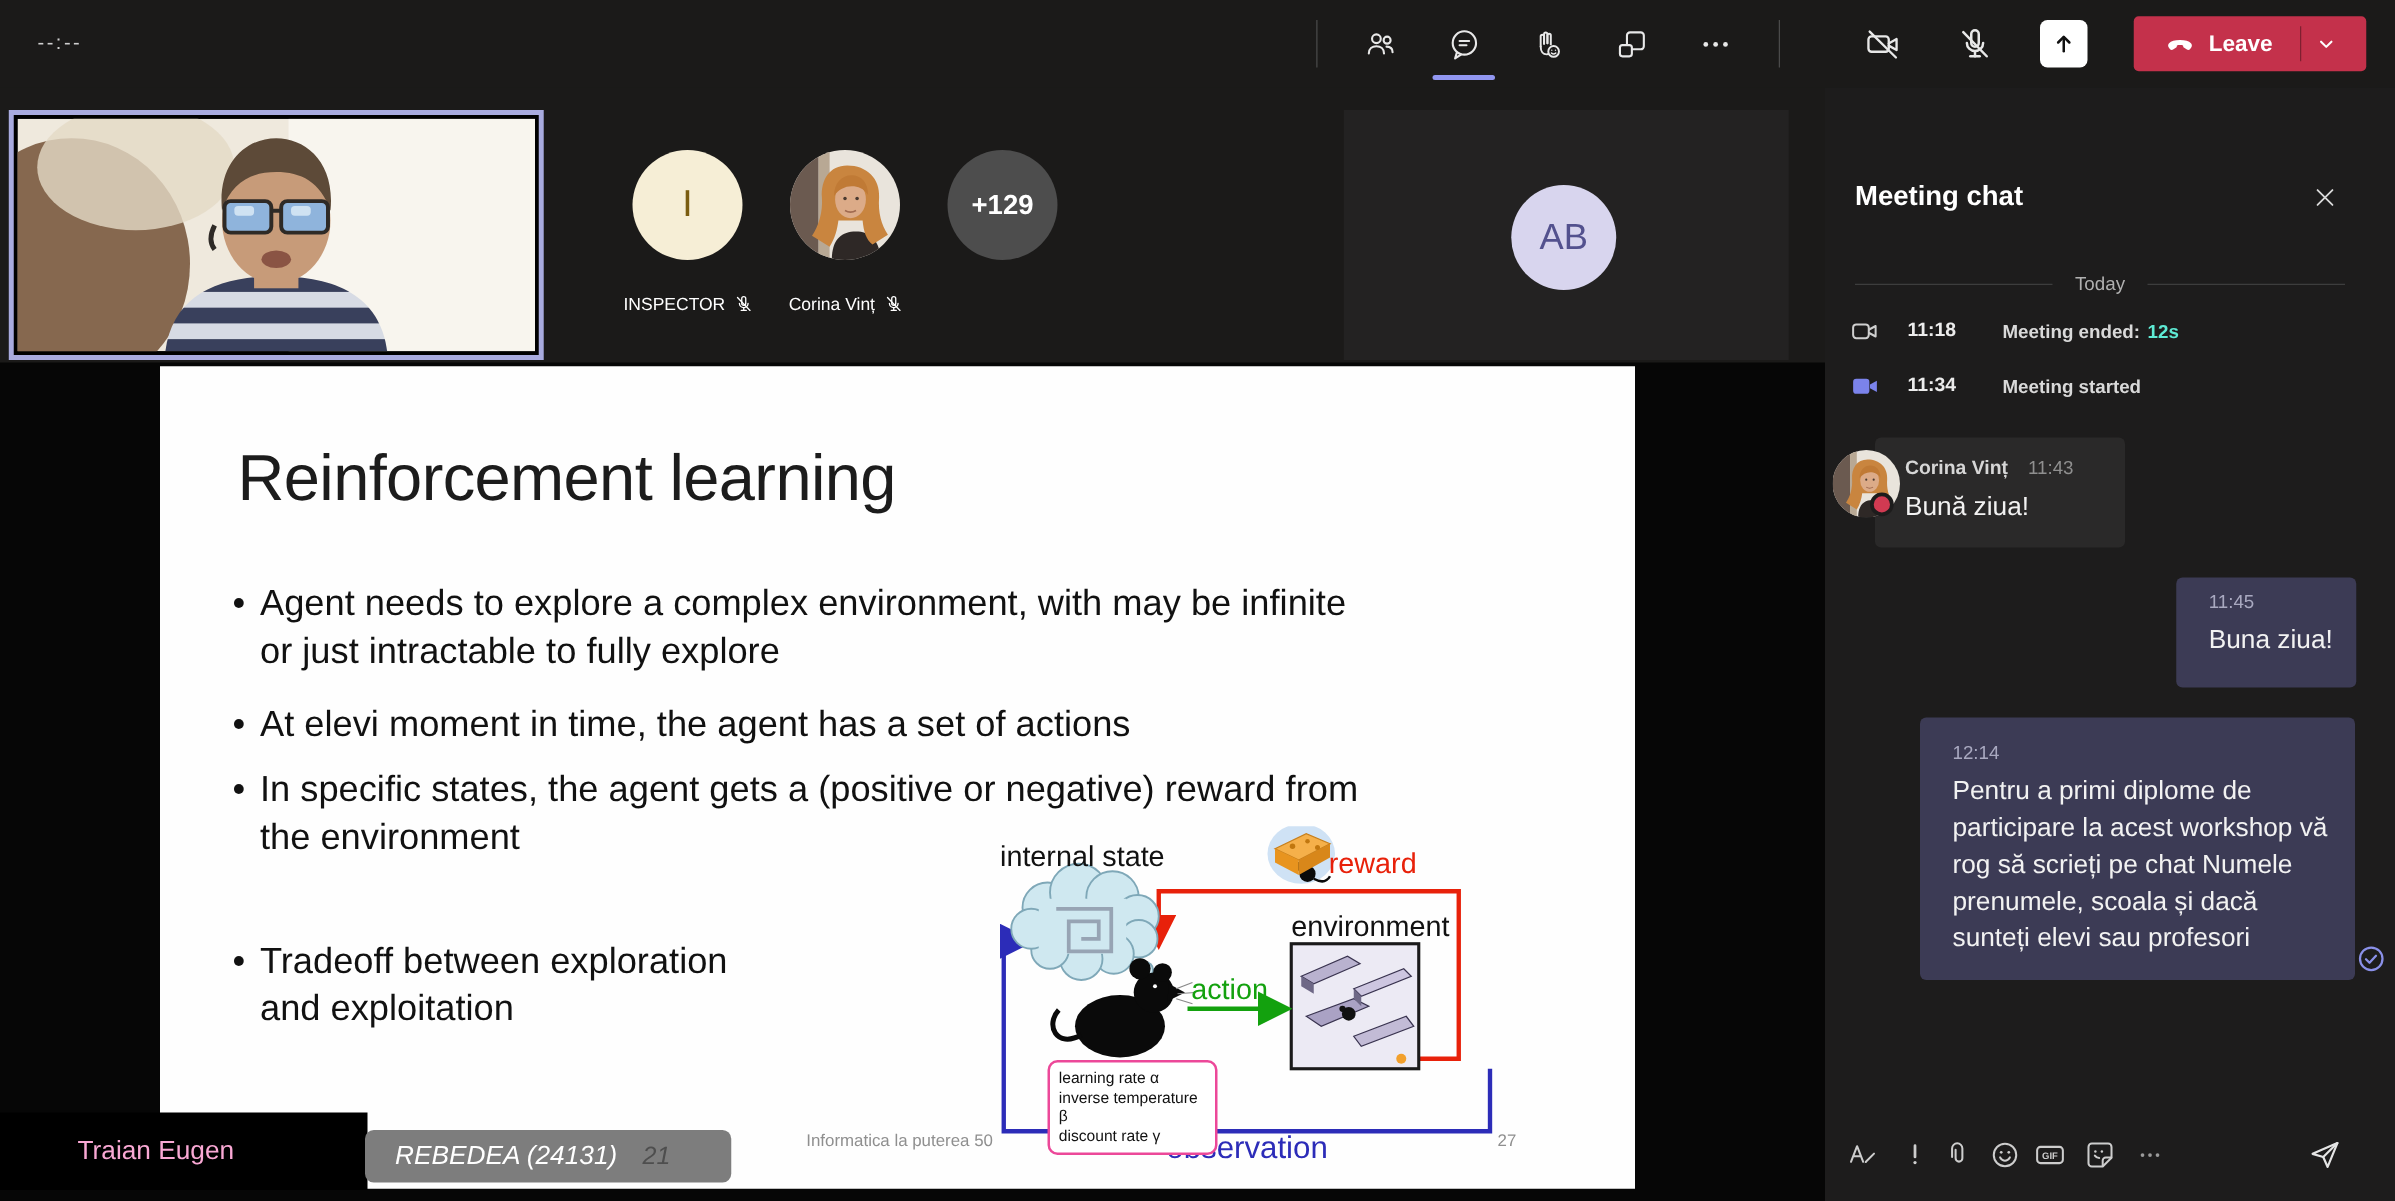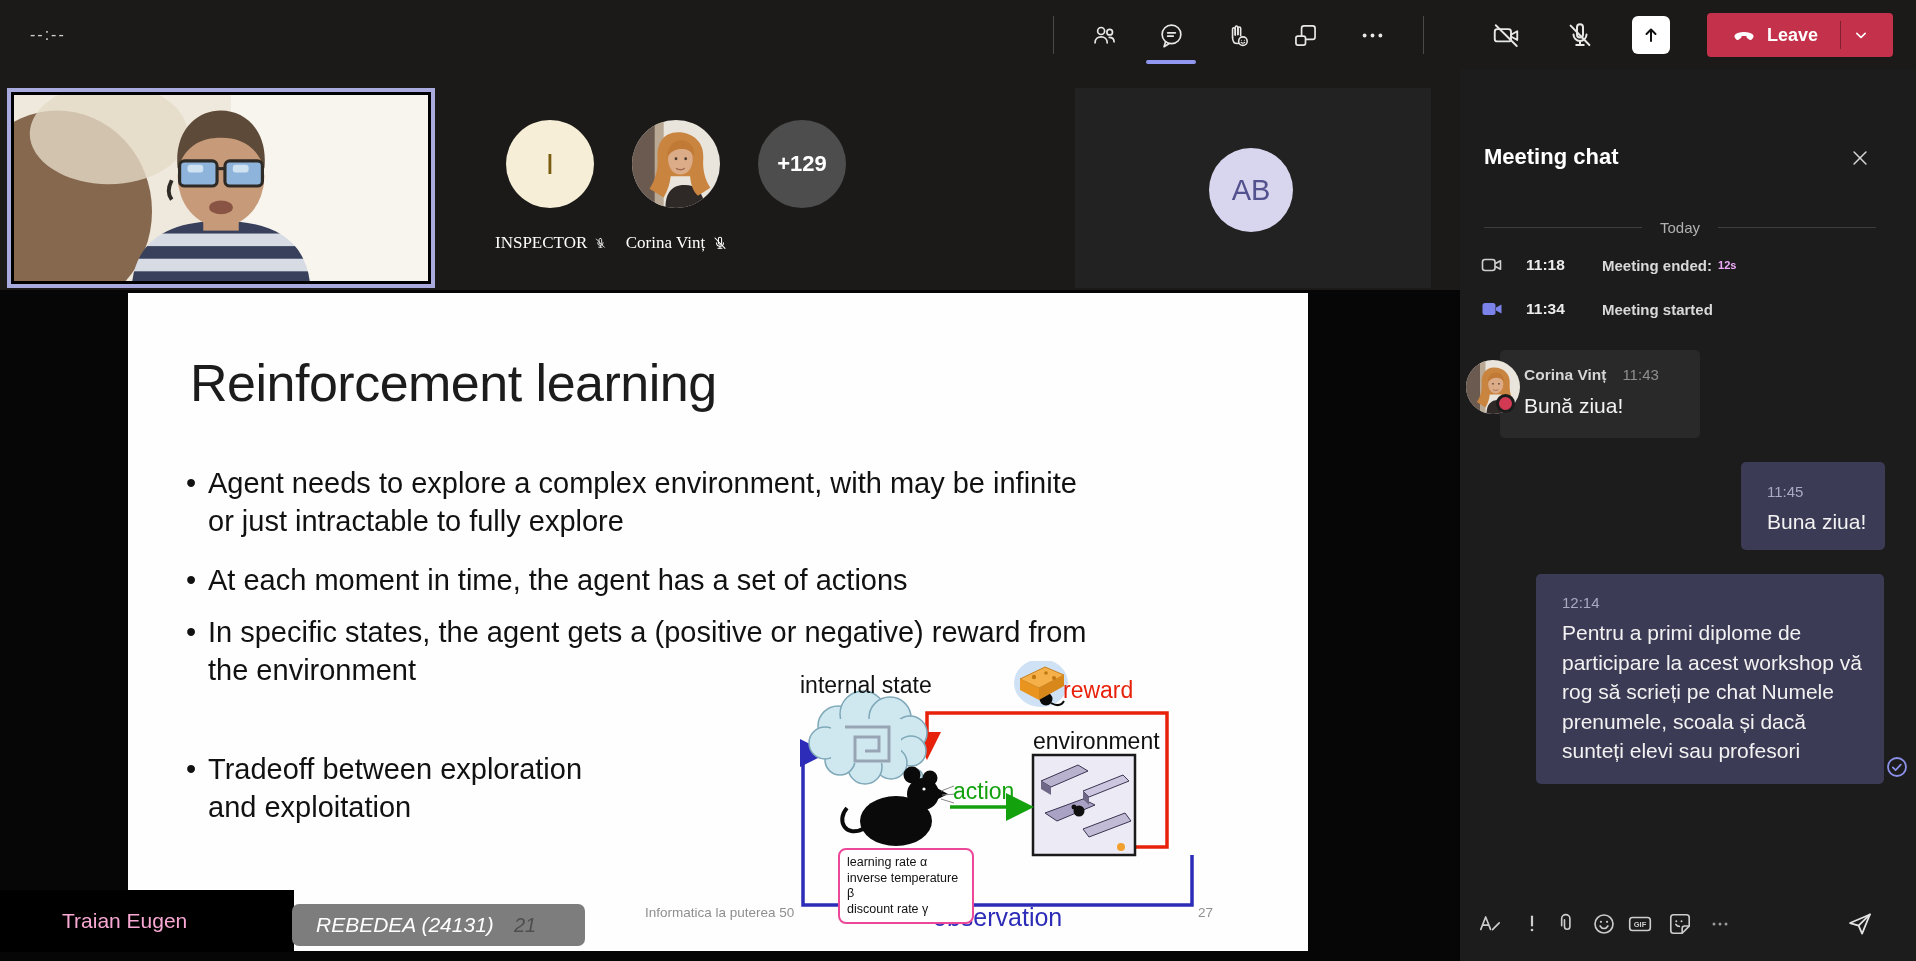"INSPECTOR" .name-row { font-family: Liberation Serif, serif -> none; font-size: 17px -> 14px }
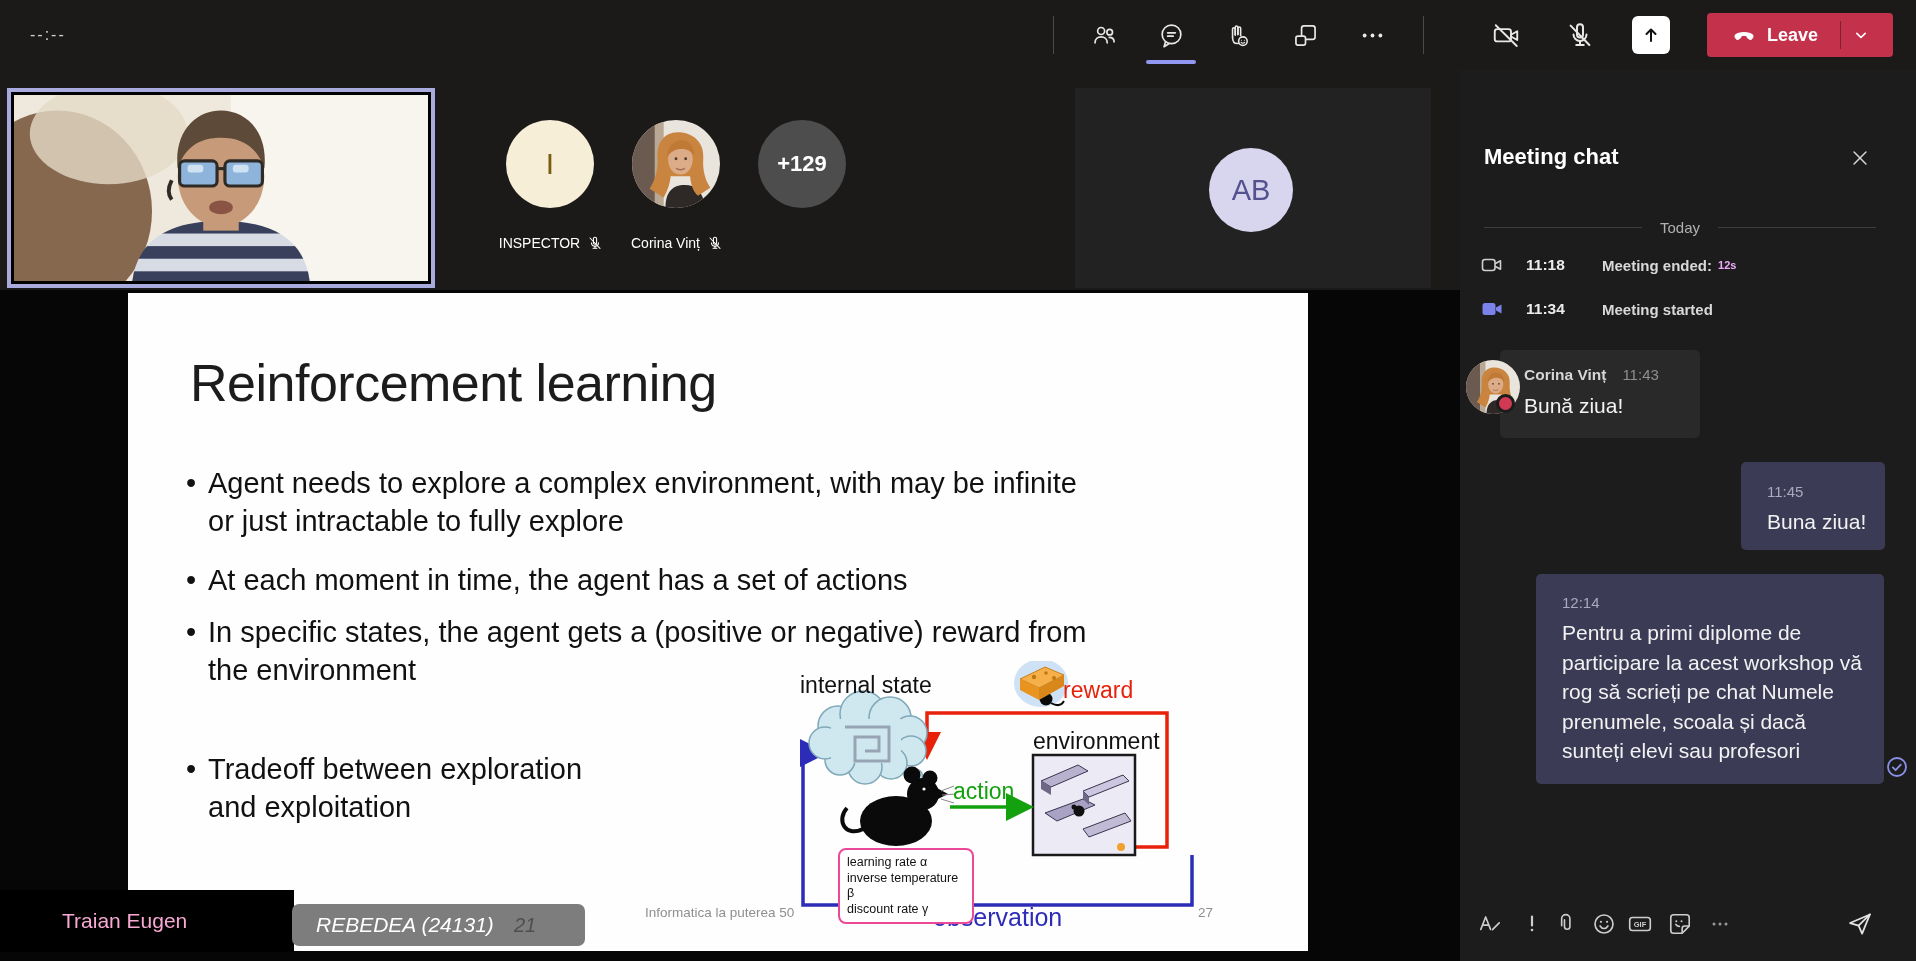"12s" .chat-event .ev-bold { color: #f0abfc -> #5eead4; font-size: 11px -> 15px }
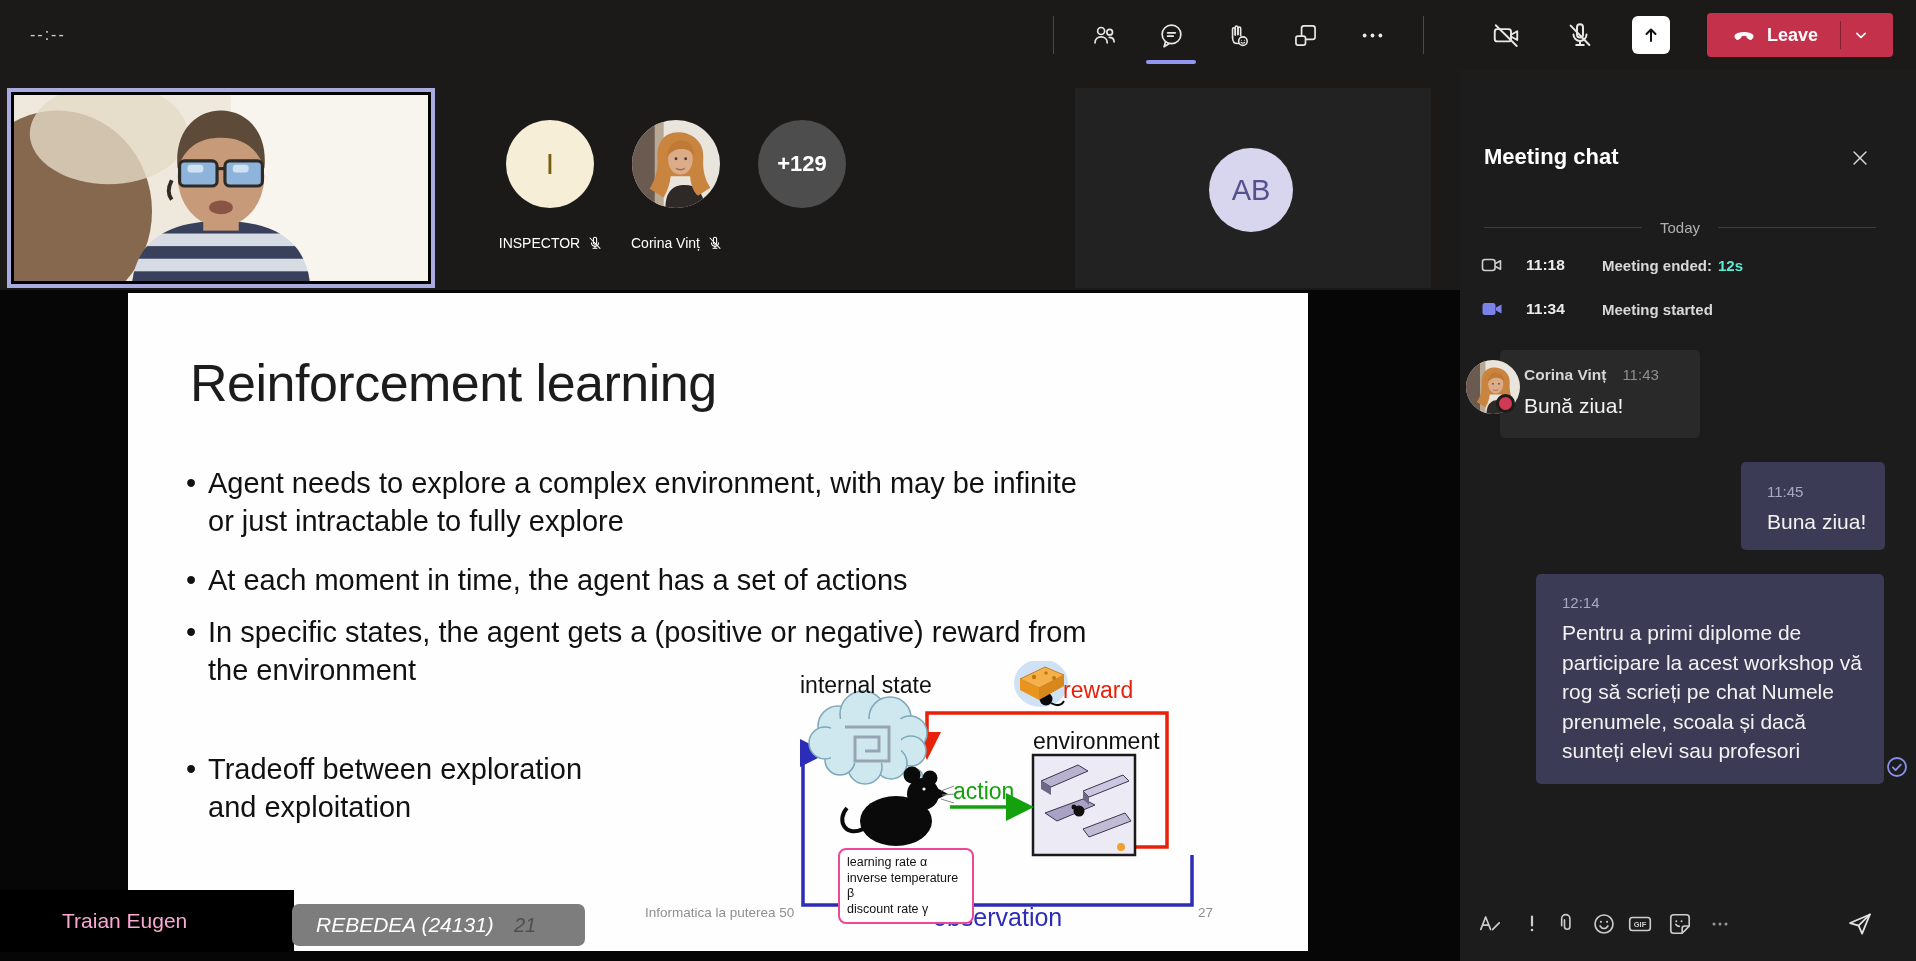"11:45" div.bubble { padding: 21px 0 0 26px -> 11px 0 0 26px }
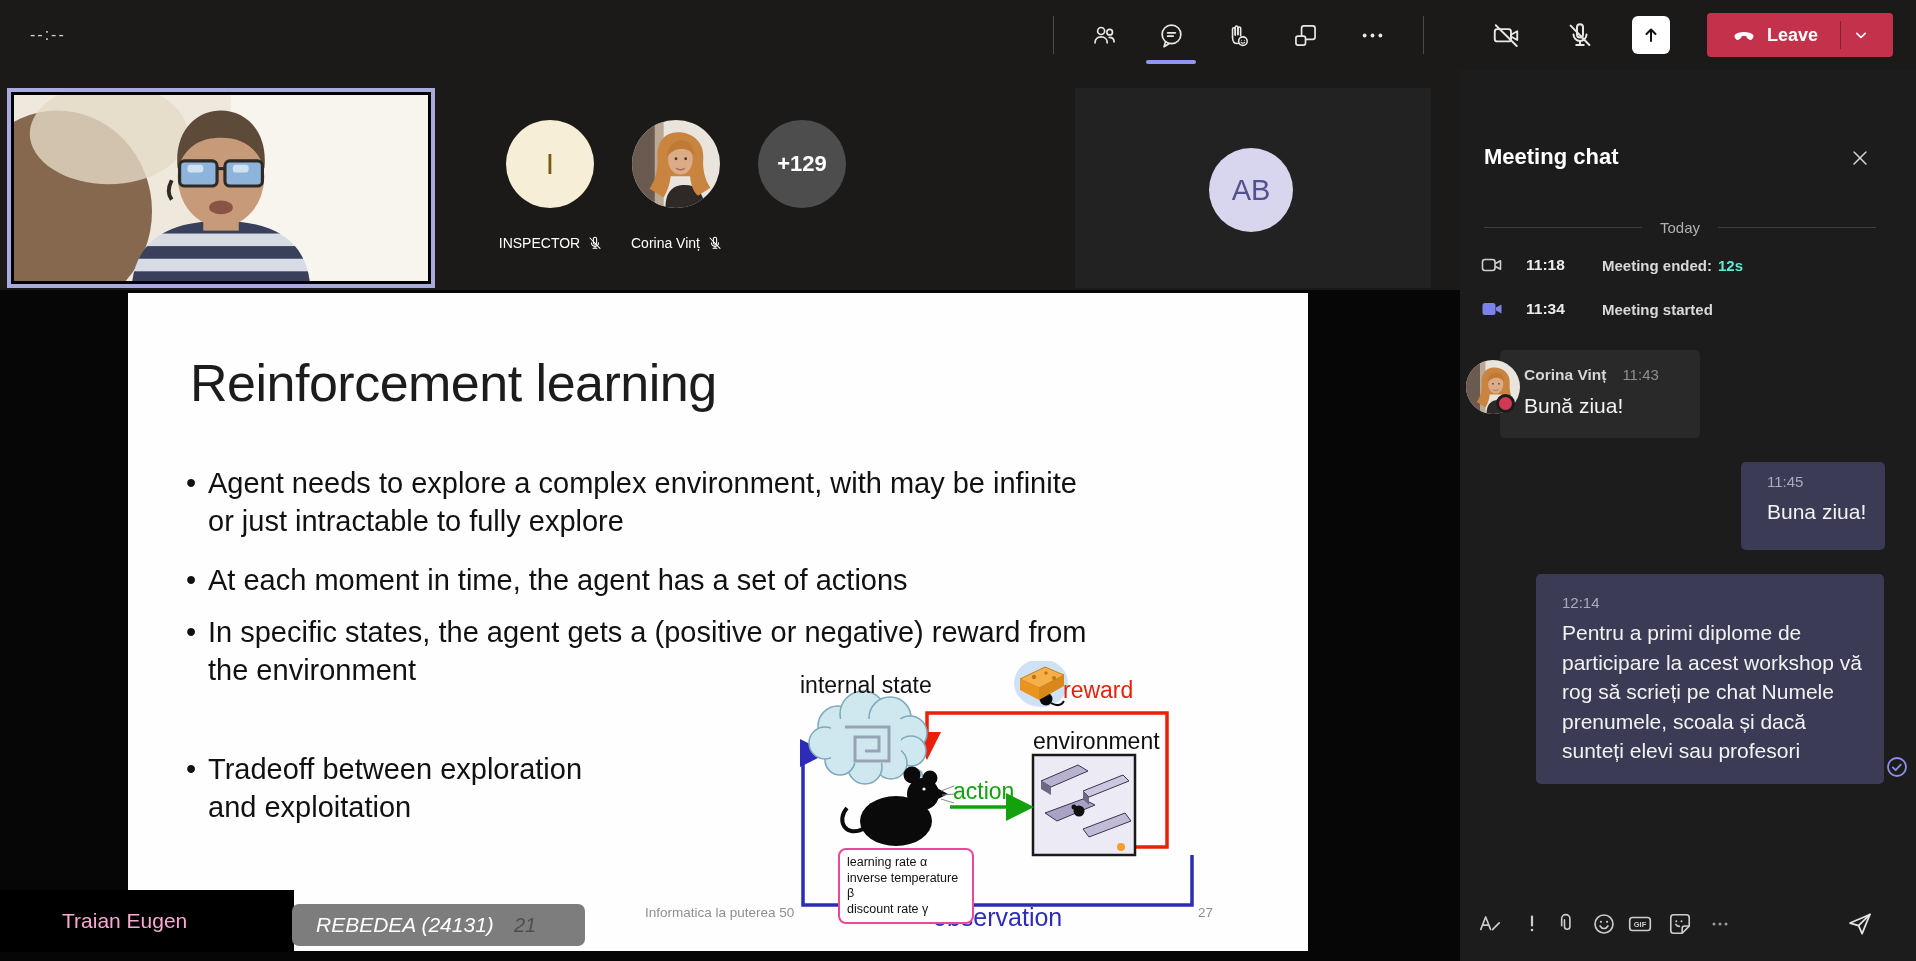"At each moment in time," span.btxt { text: each -> elevi }
